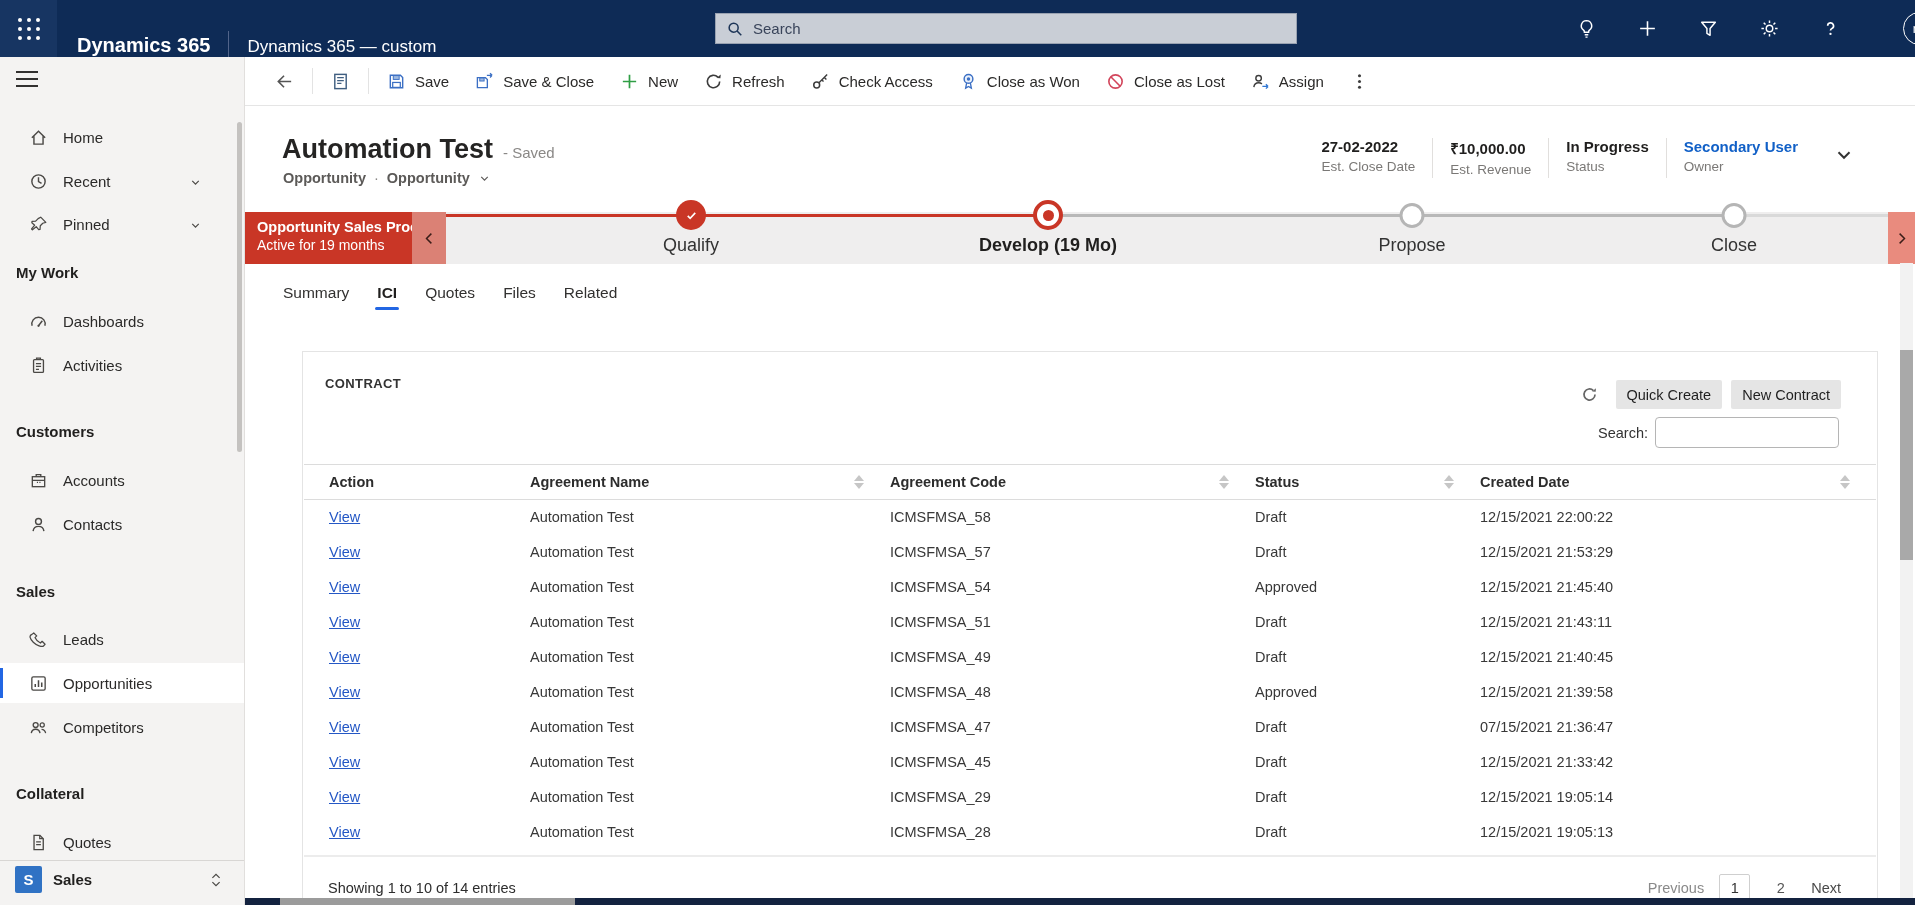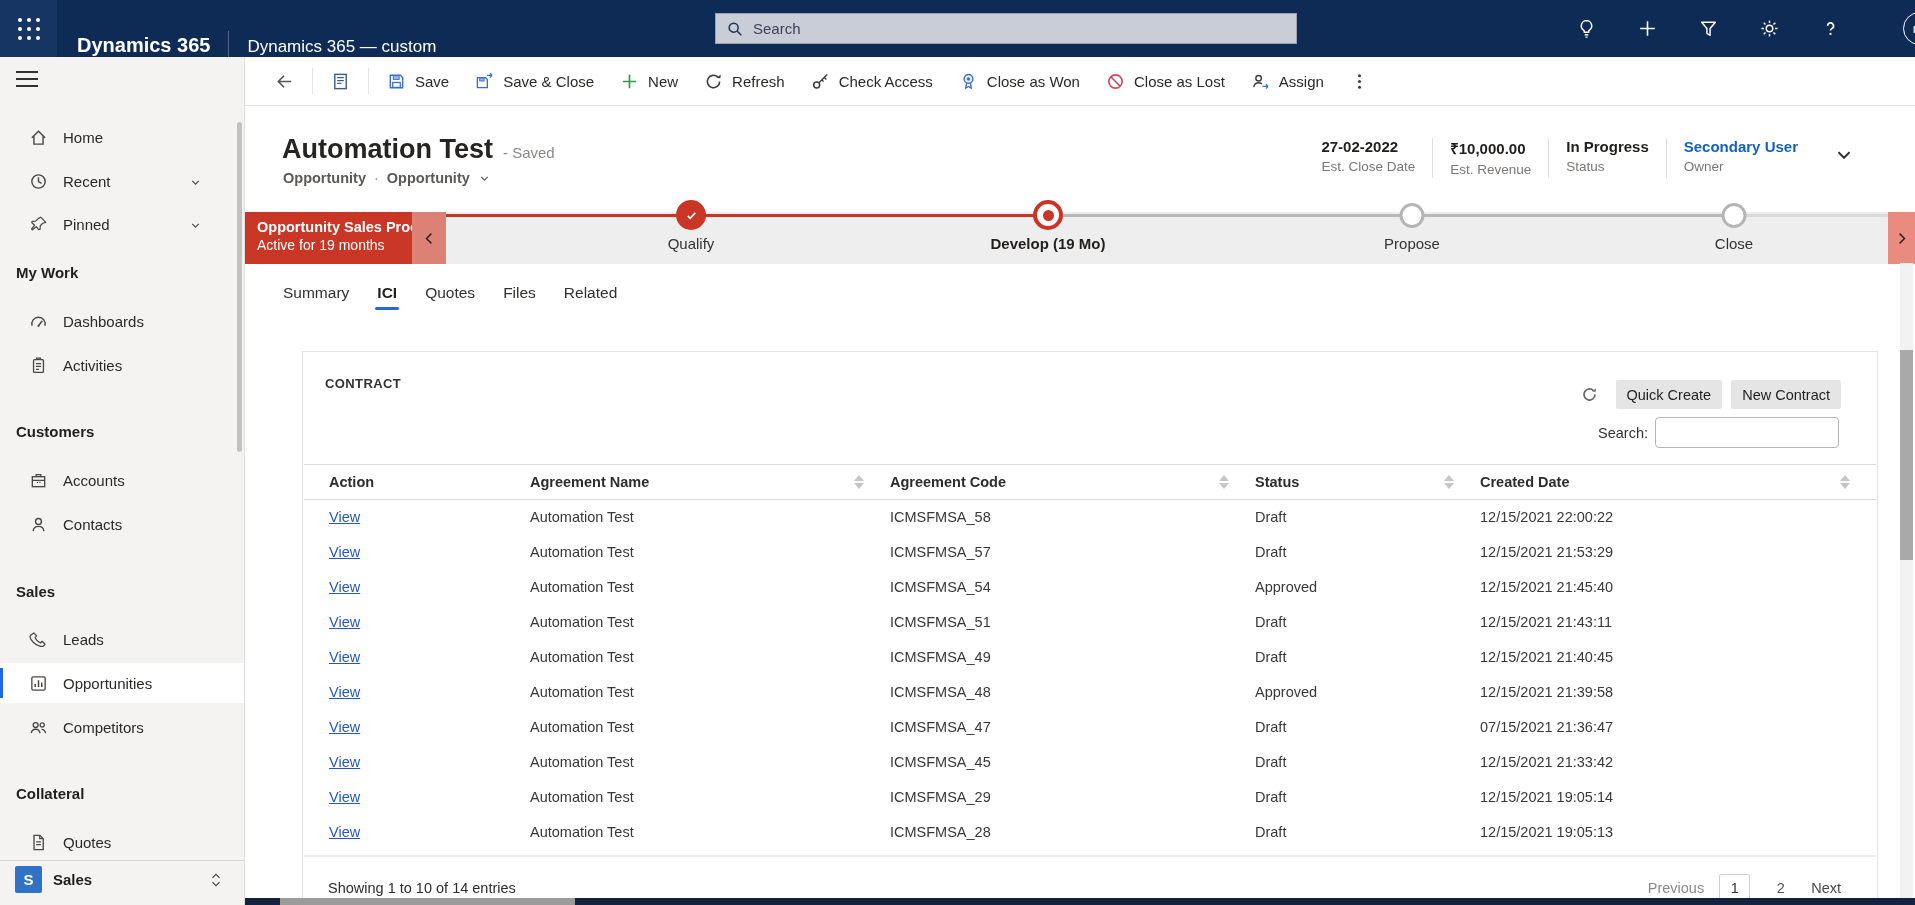"Qualify" .bpf-label { font-size: 15px -> 18px }
